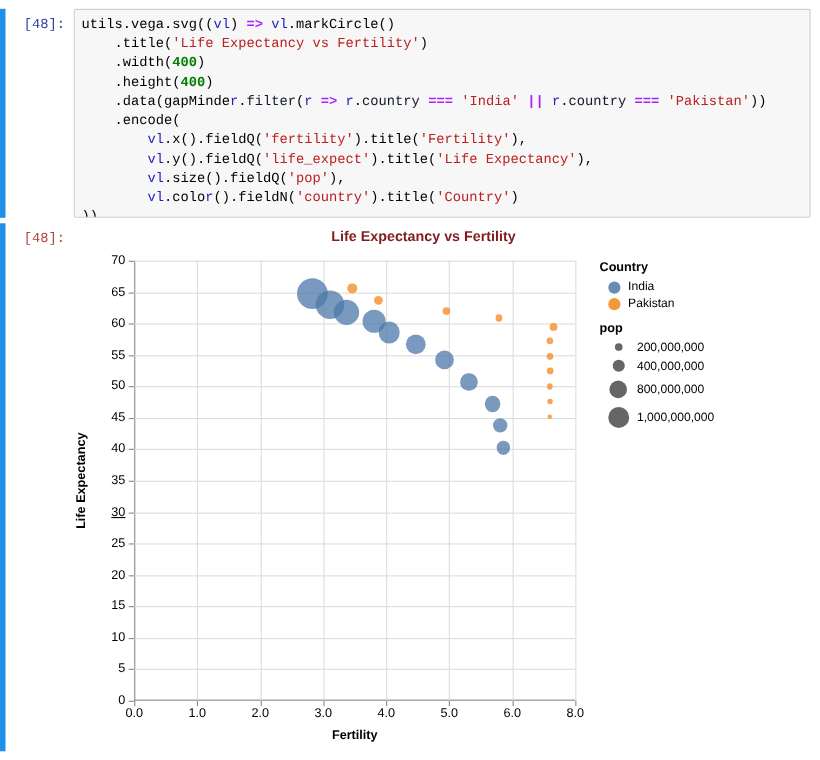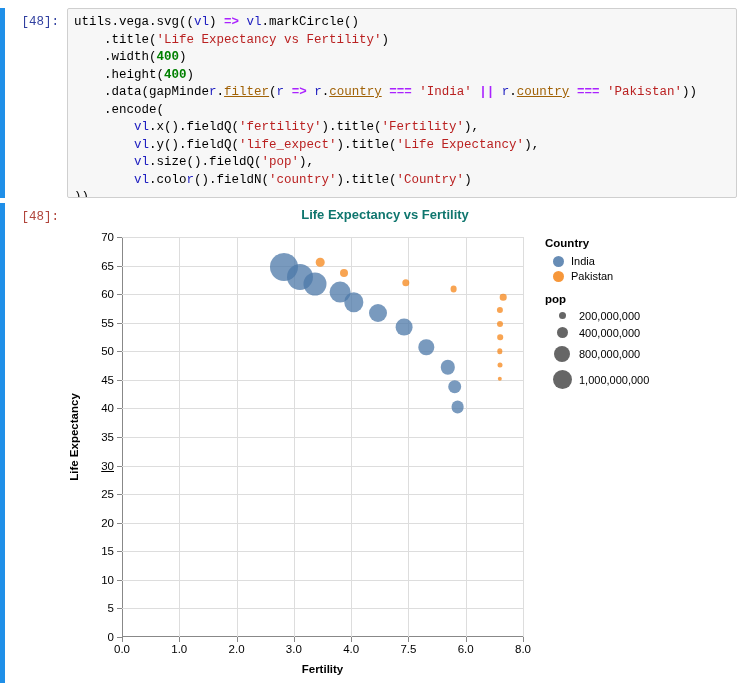"filter" .tok-fn { color: #a16207 -> #0f172a; text-decoration: underline -> none }
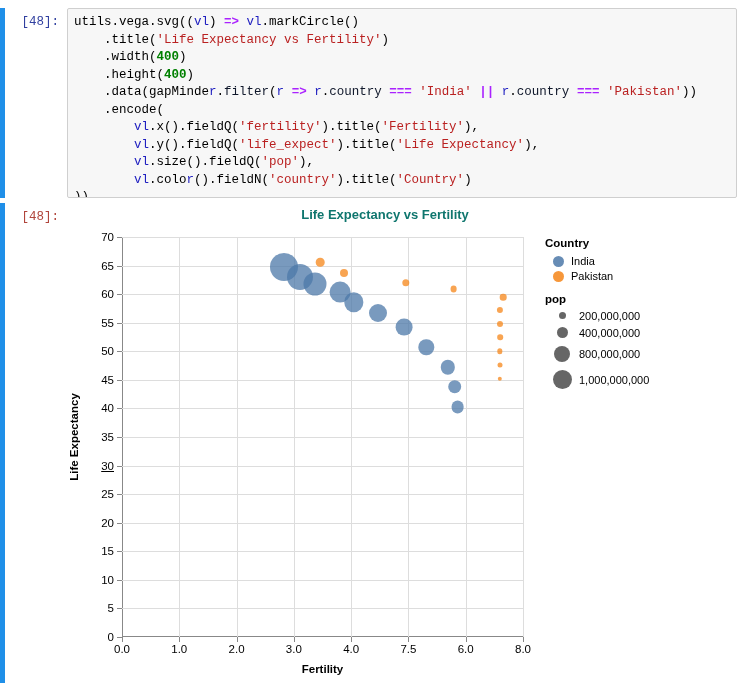"Life Expectancy vs Fertility" #chart-title { color: #0f766e -> #7f1d1d }
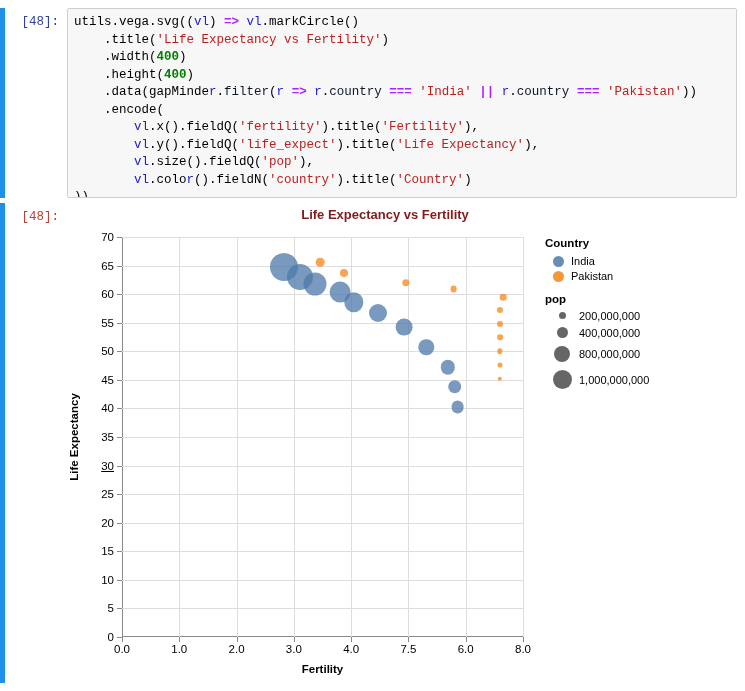"7.5" div.xlabel { text: 7.5 -> 5.0 }
